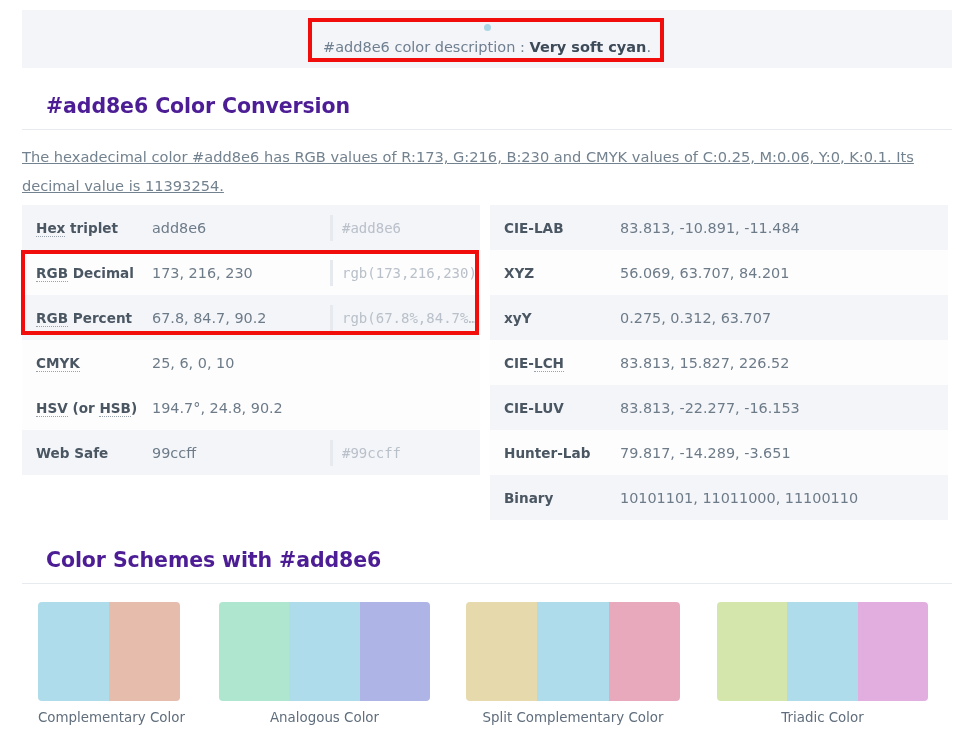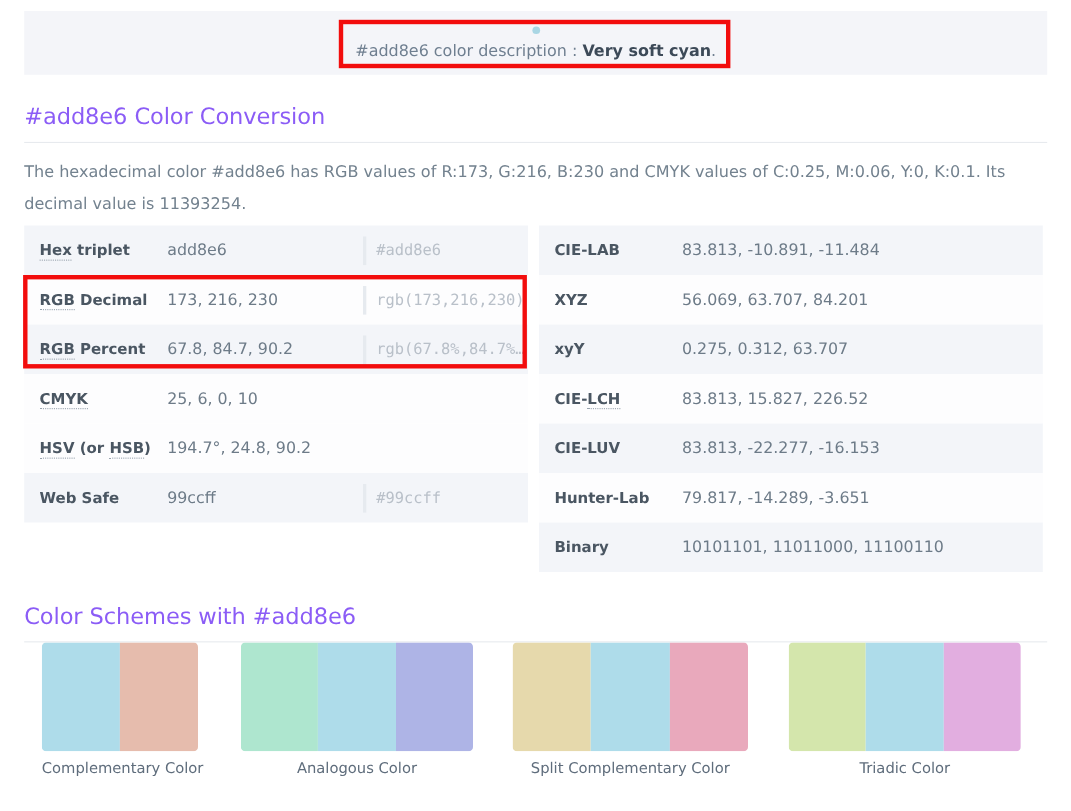"#add8e6 Color Conversion" .section-title { color: #8b5cf6 -> #4c1d95; font-weight: 400 -> 700; margin-left: none -> 24px }
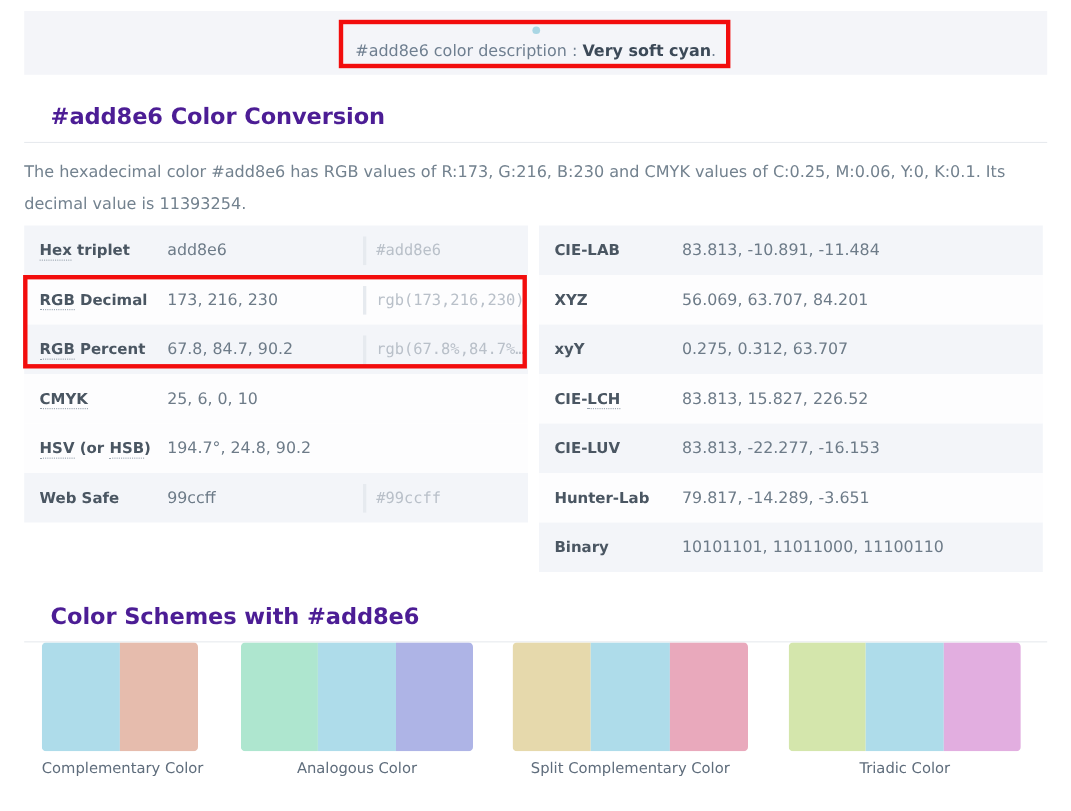"The hexadecimal color #add8e6 has" .intro { text-decoration: none -> underline }
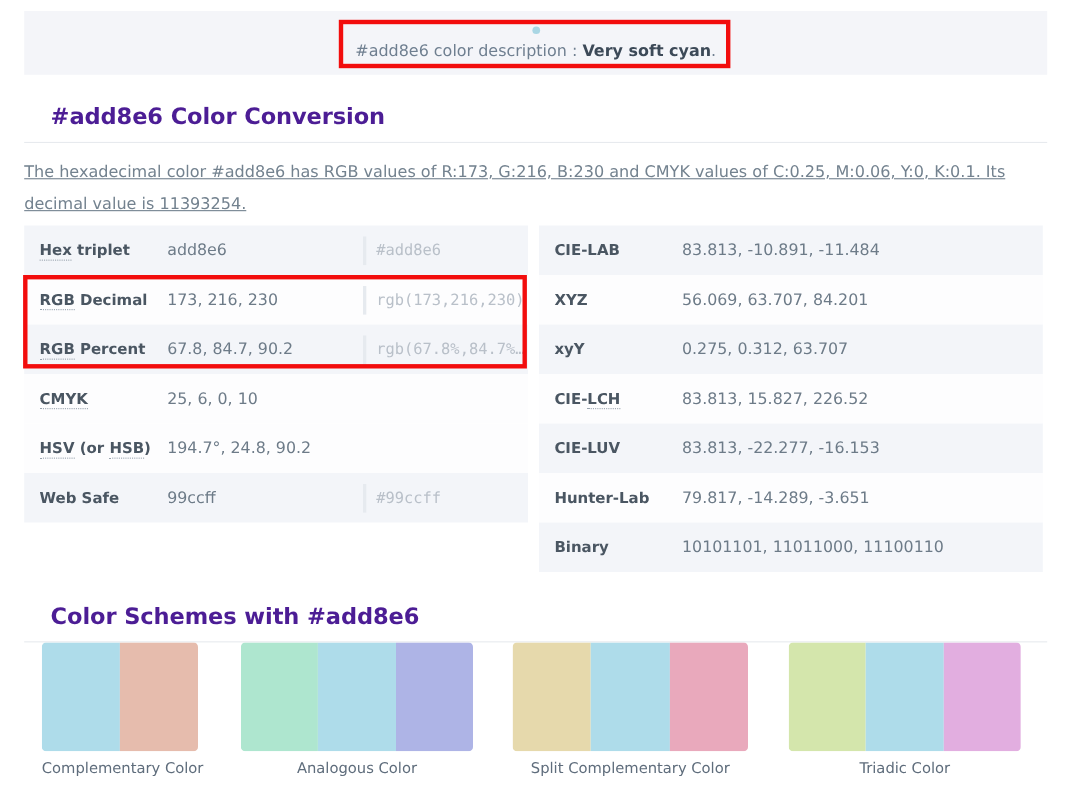"Complementary Color" .scheme { top: 584px -> 602px }
